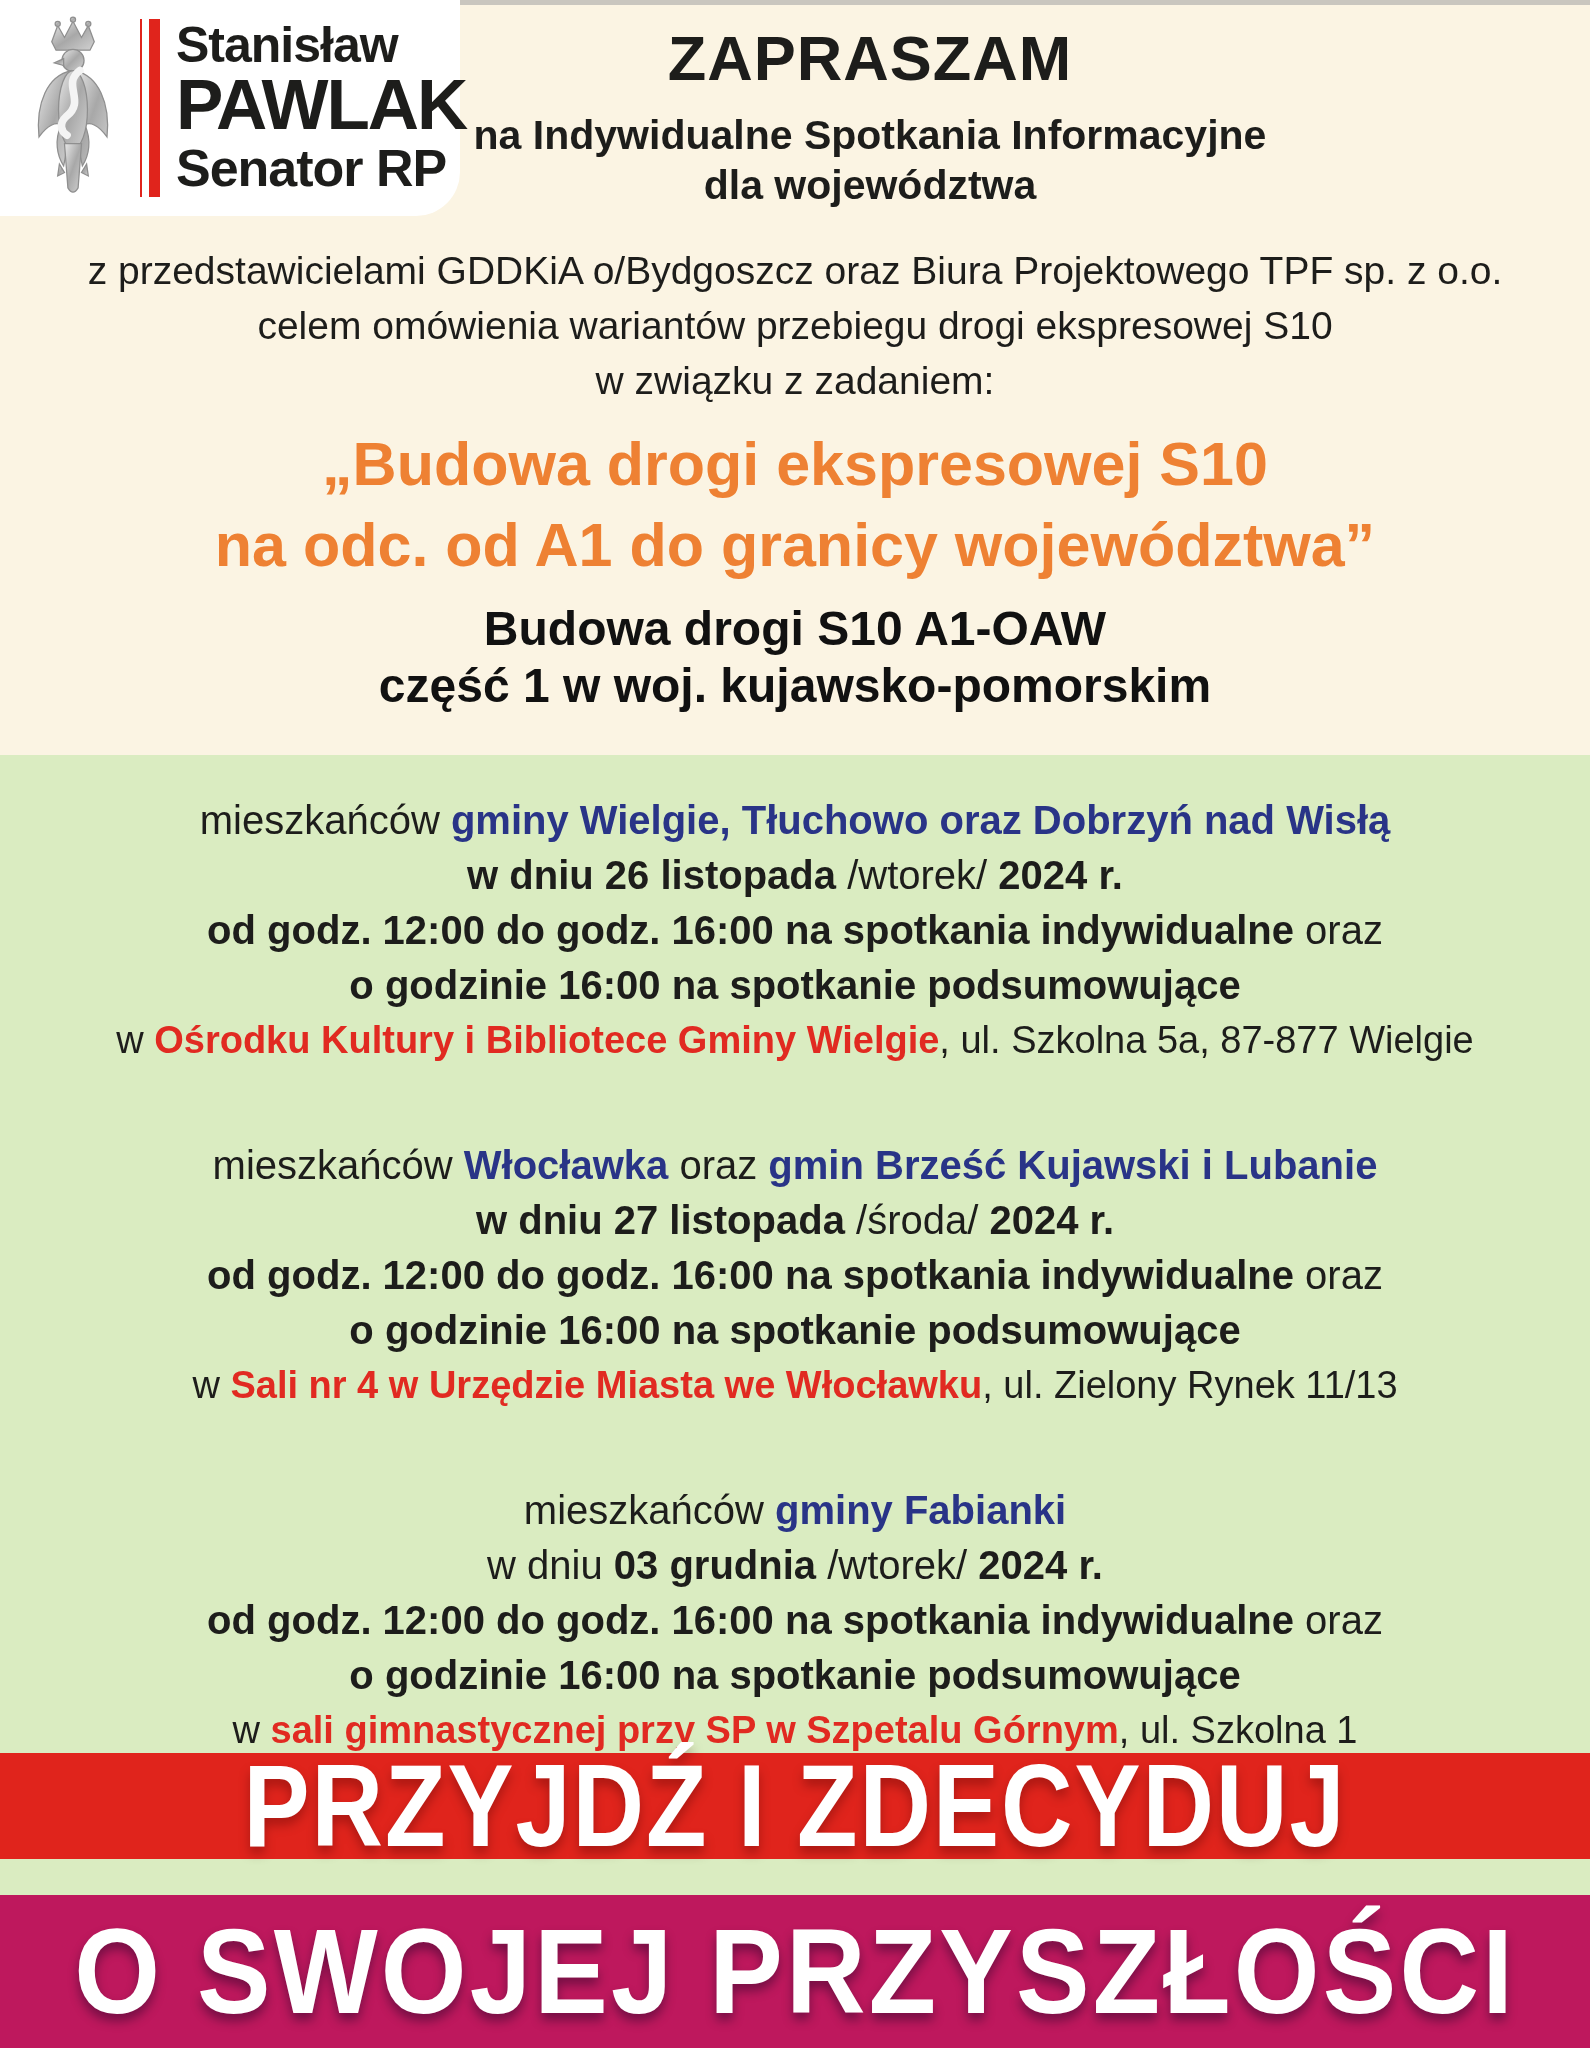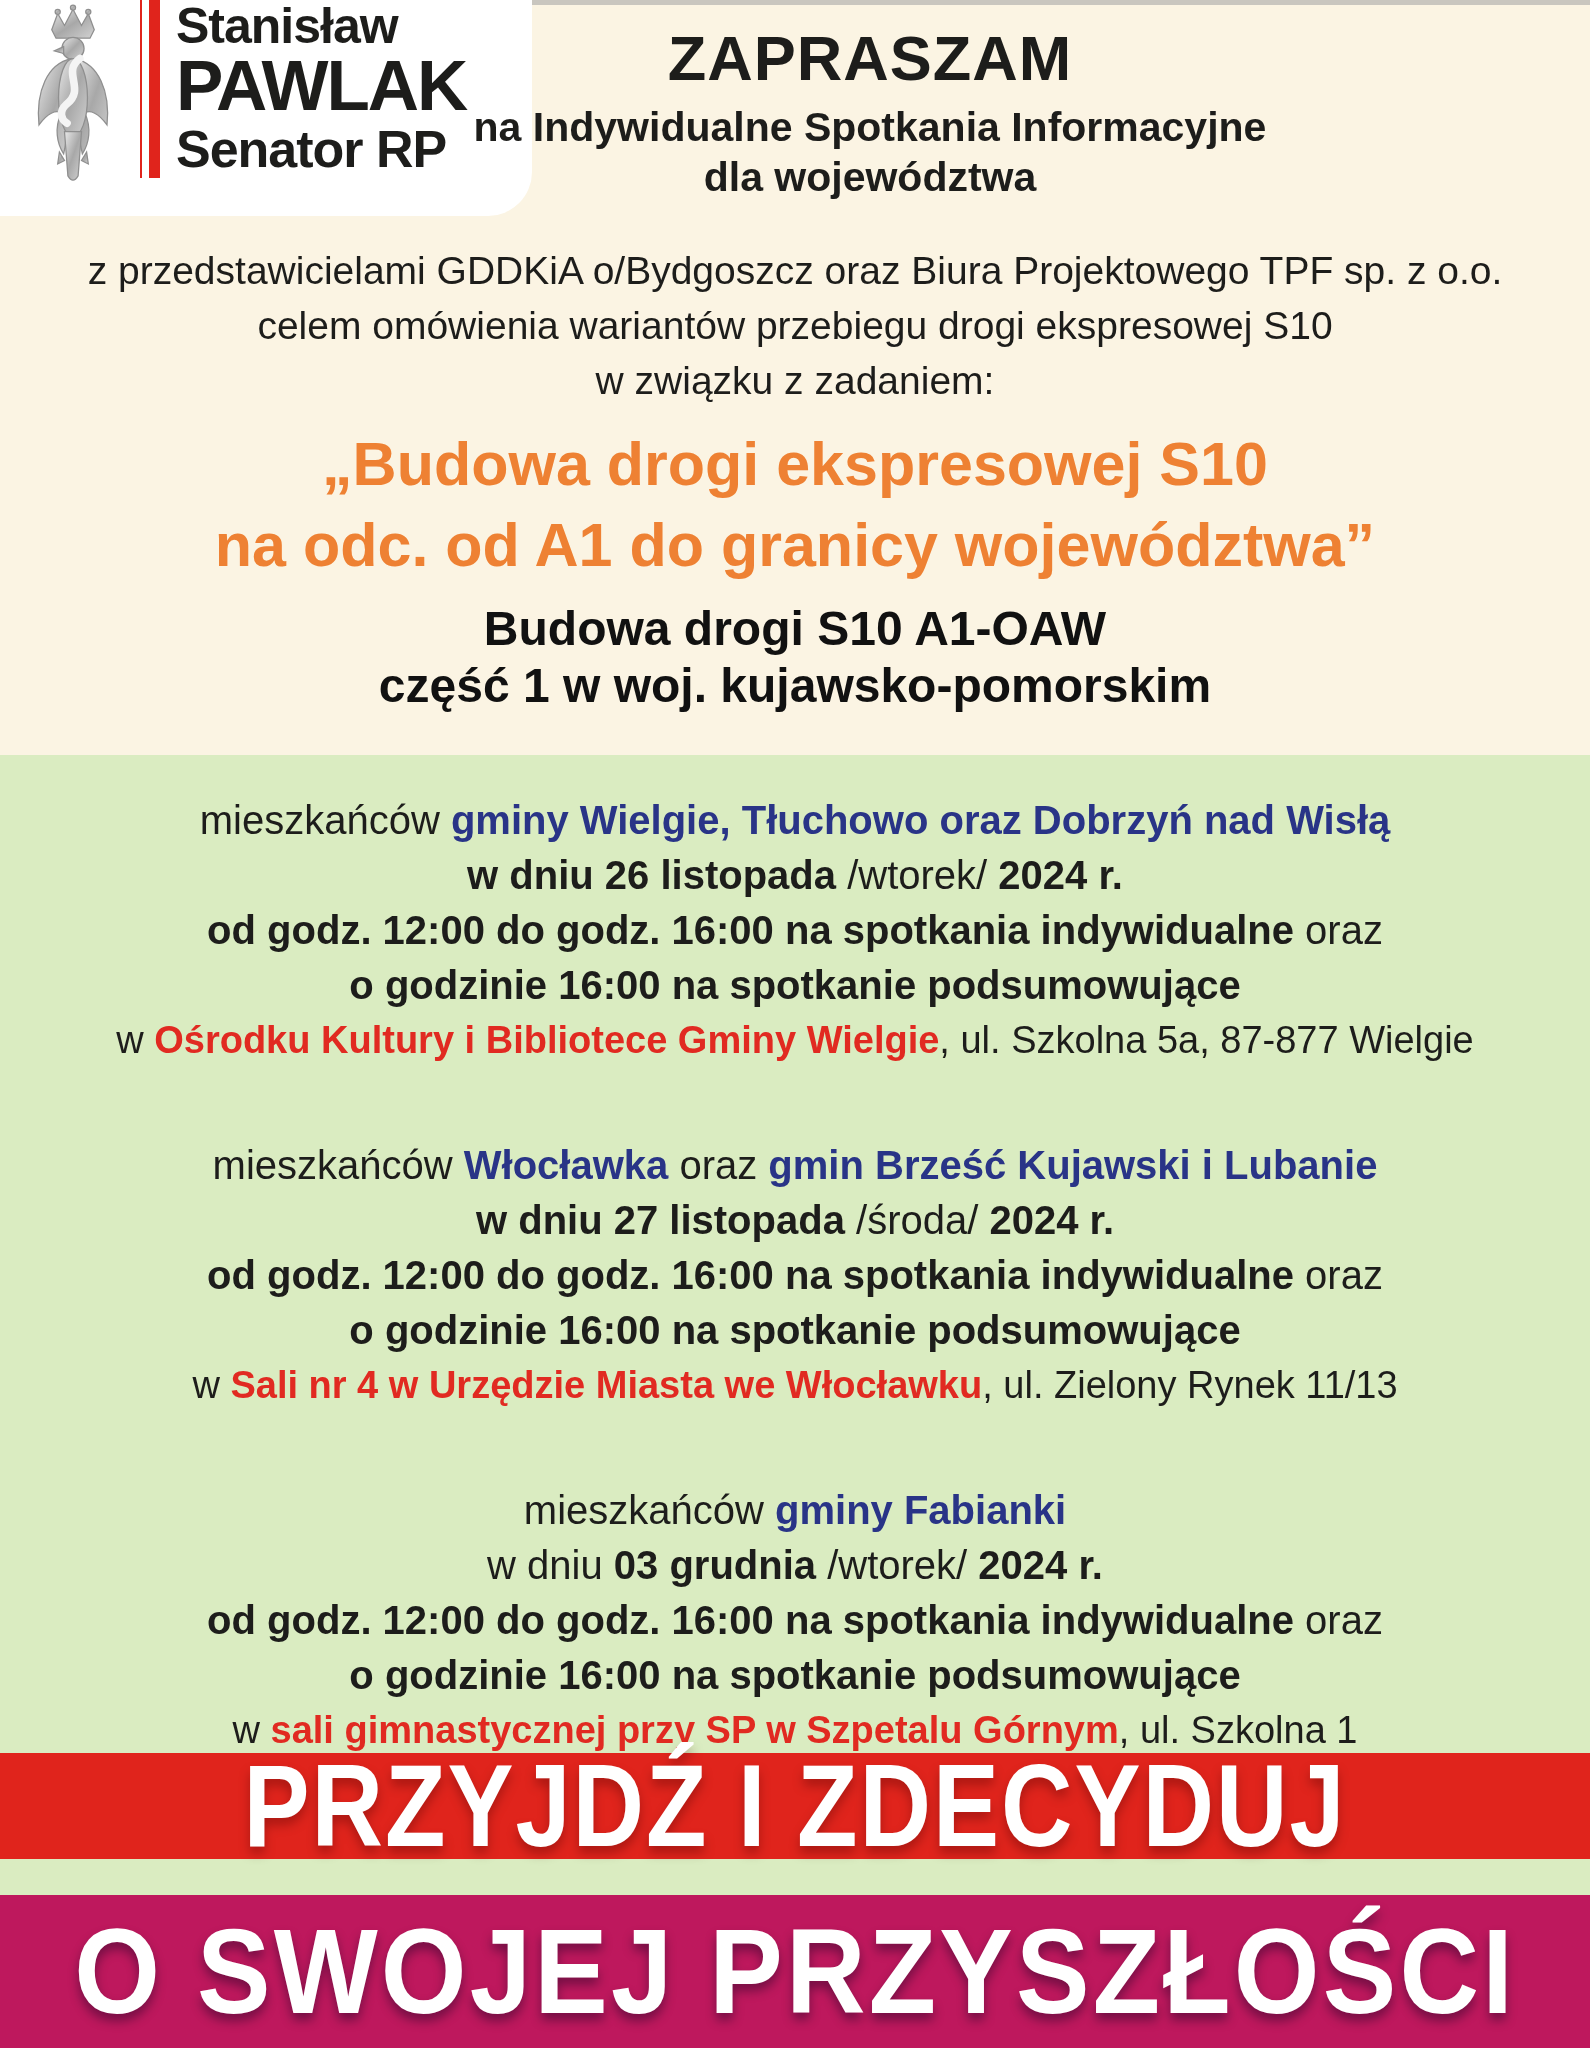"Stanisław" .logo-box { align-items: flex-start -> center; width: 532px -> 460px }
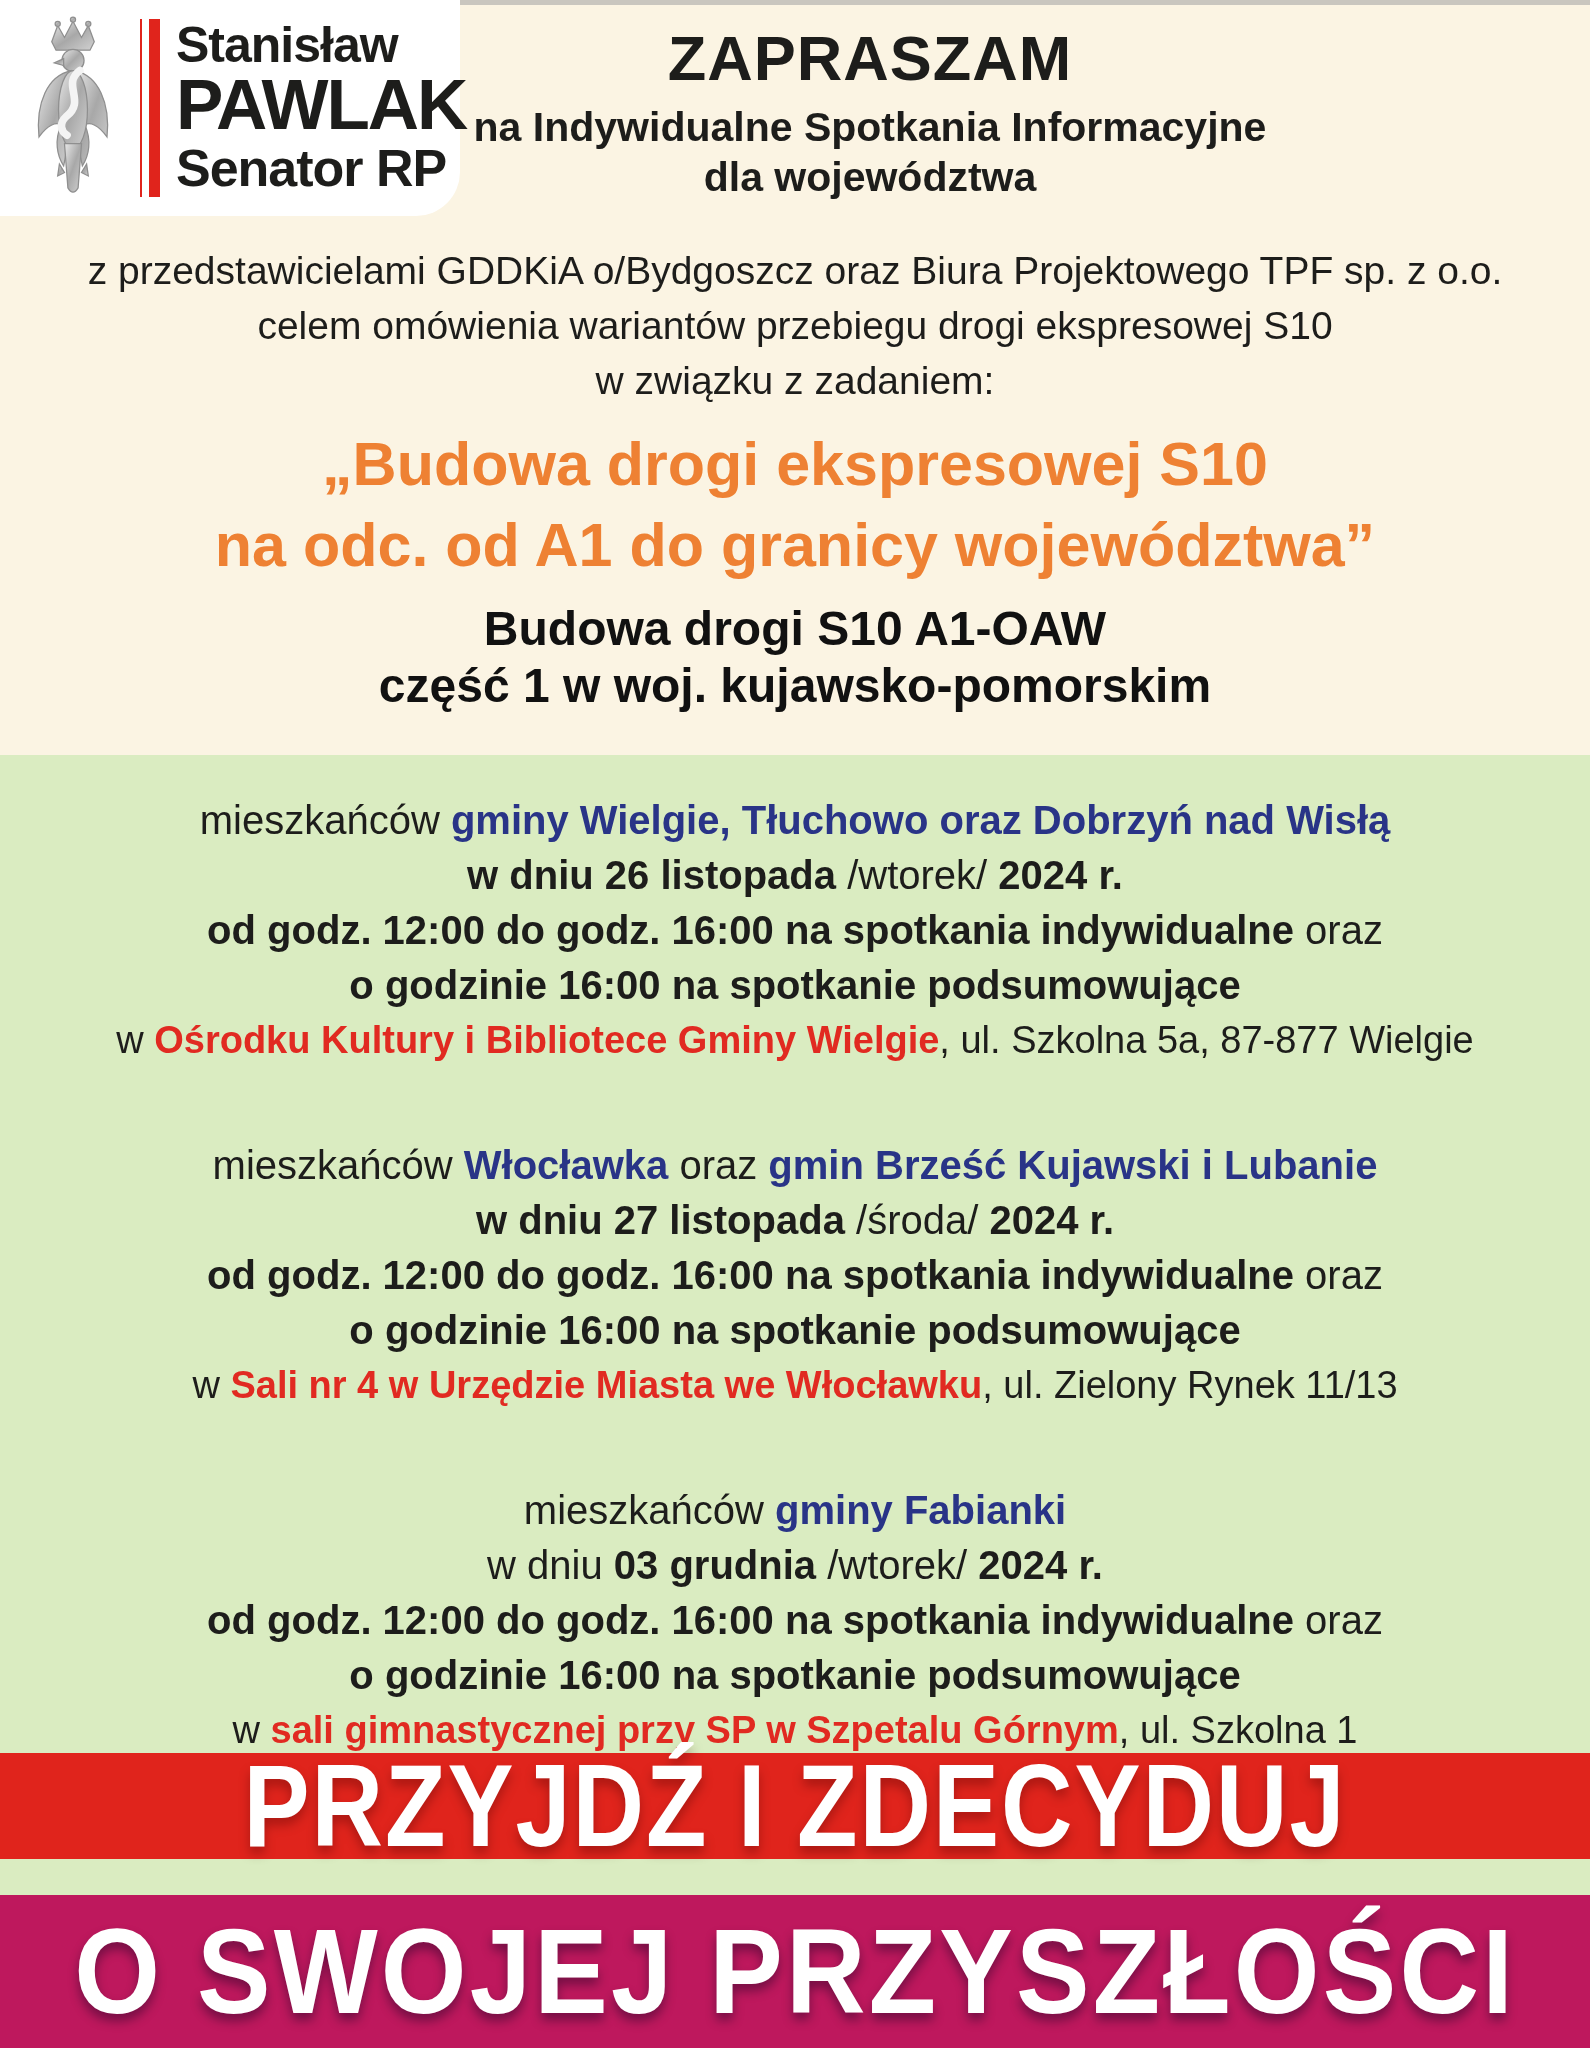"na Indywidualne Spotkania Informacyjne" .invite-sub.first { margin-top: 8px -> 16px }
